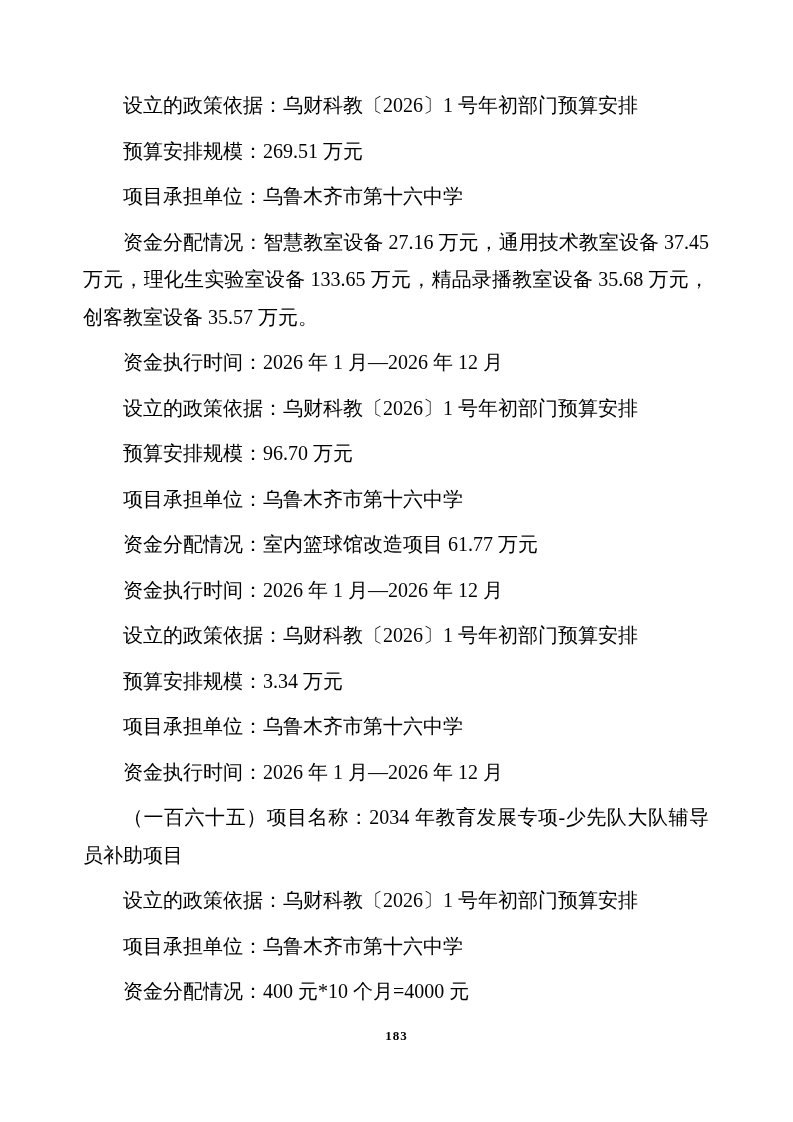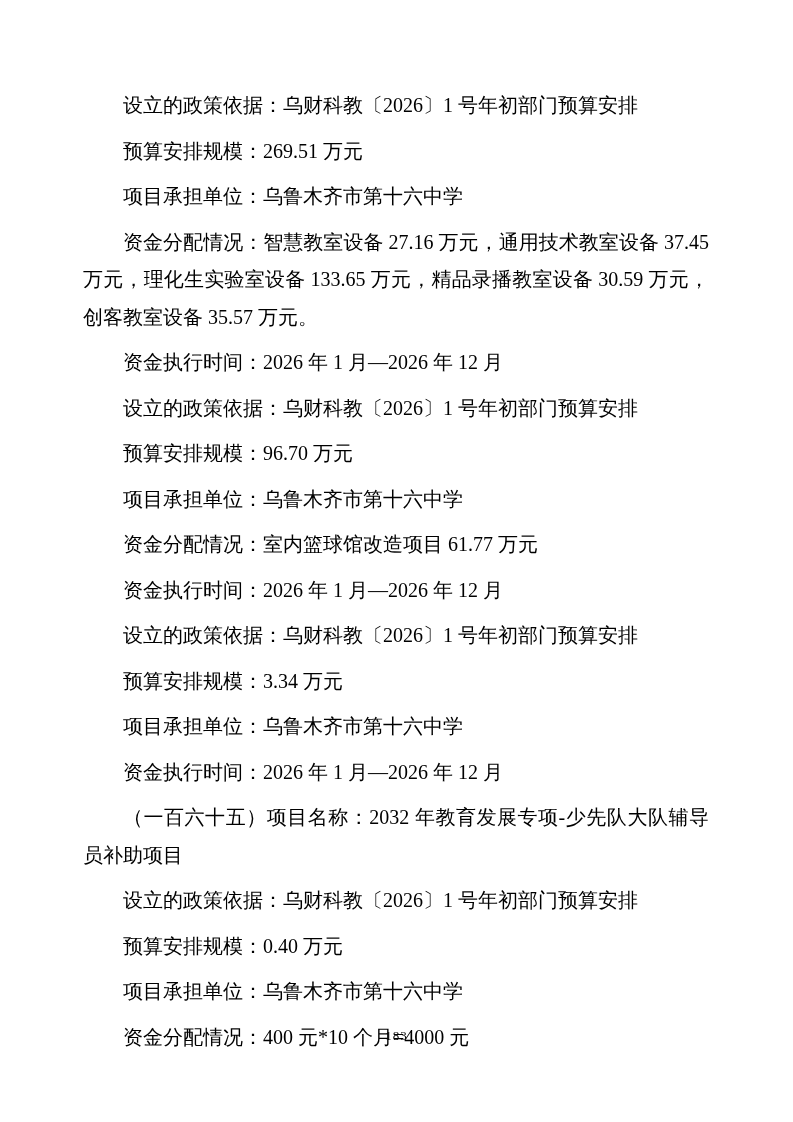"资金分配情况：智慧教室设备 27.16 万元，通用技术教室设备 37.45" p.para { text: 30.59 -> 35.68 }
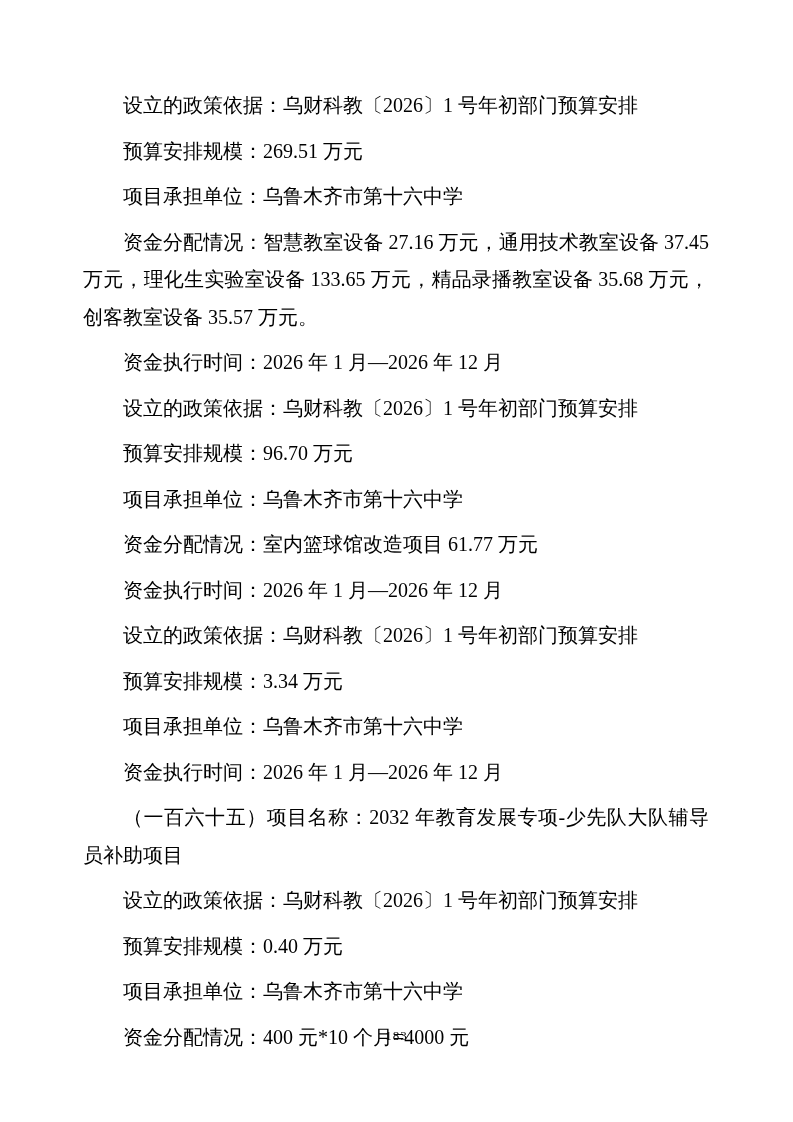"（一百六十五）项目名称：2032 年教育发展专项-少先队大队辅导员补助项目" p.para { text: 2032 -> 2034 }
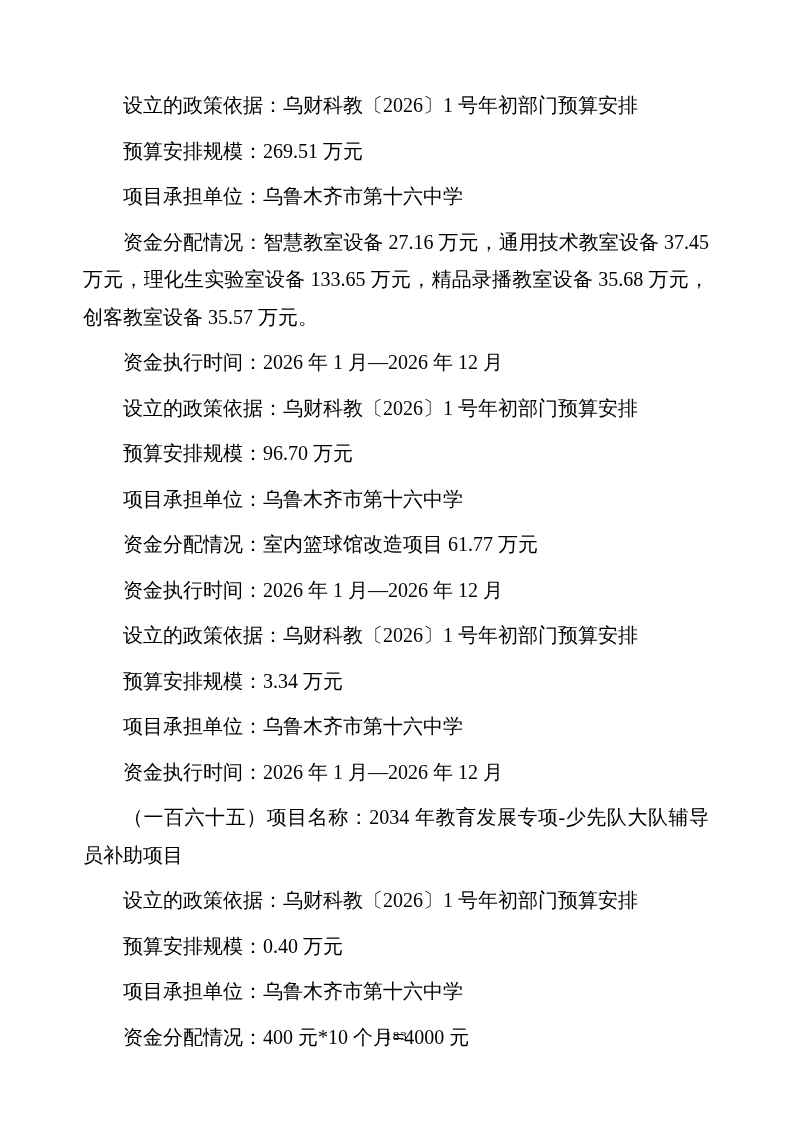"预算安排规模：0.40 万元" p.para { html: <p>预算安排规模：0.40 万元</p> -> none }
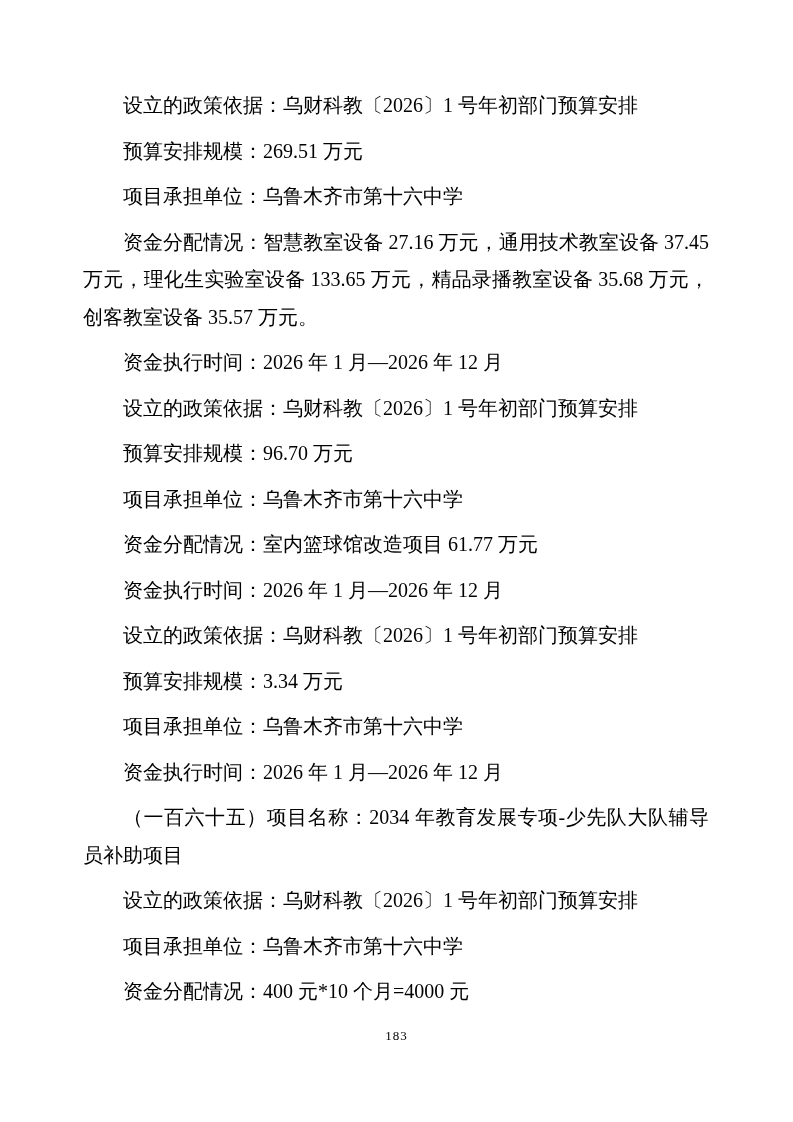"183" .page-number { font-weight: normal -> bold }
